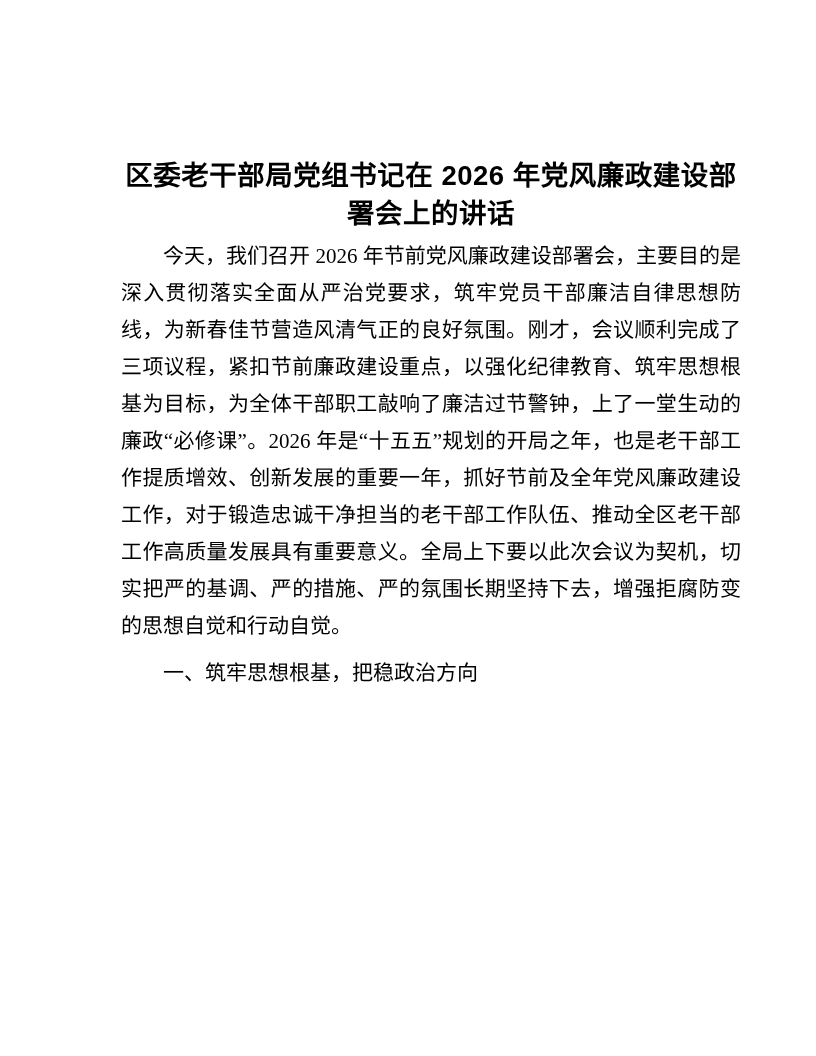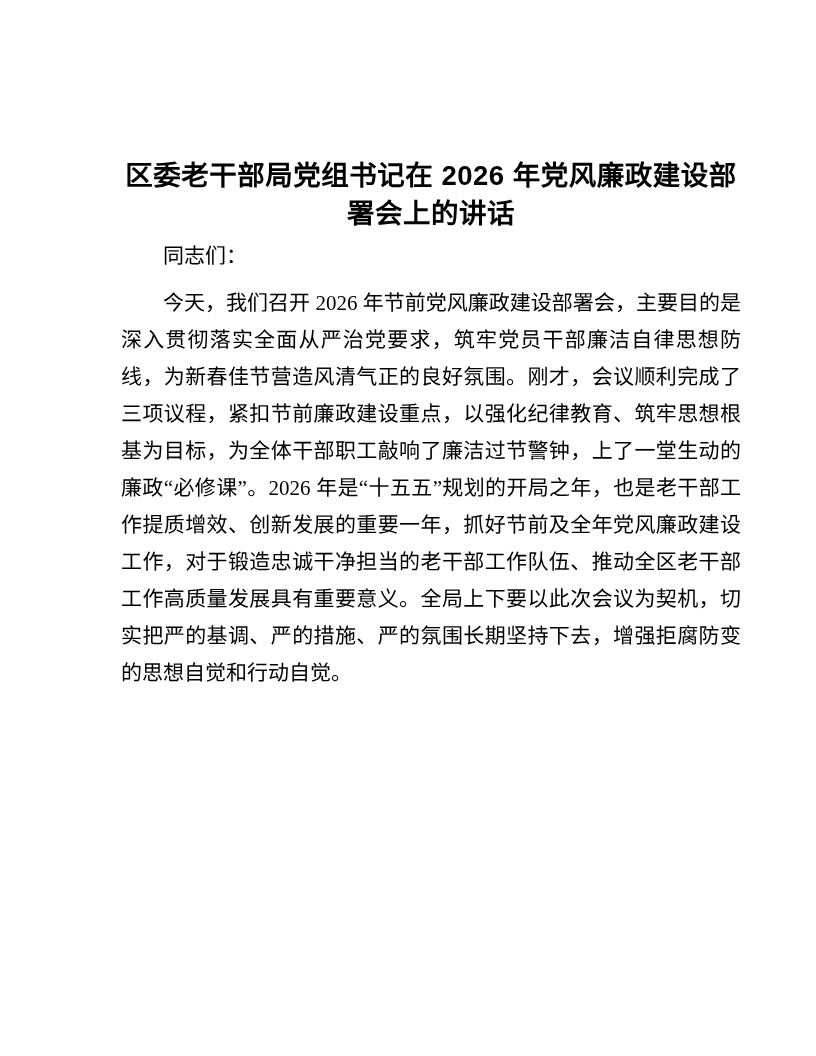"同志们：" p.salutation { html: <p>同志们：</p> -> none }
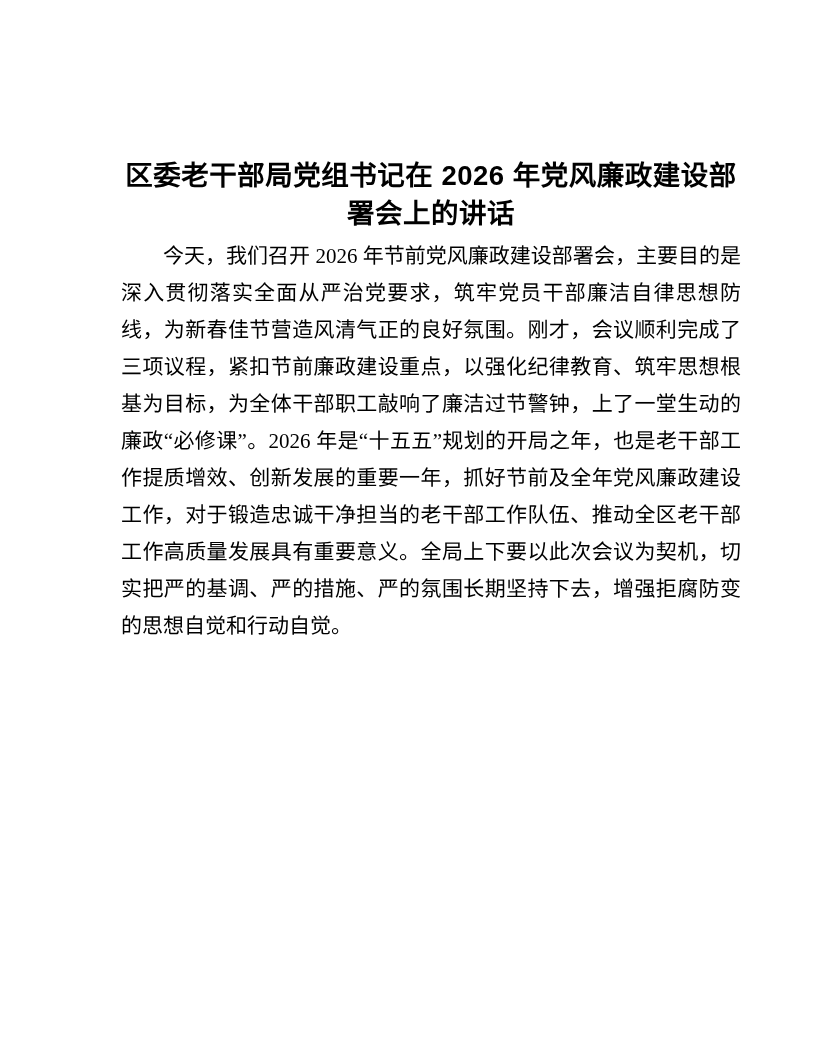"一、筑牢思想根基，把稳政治方向" p.heading { html: none -> <p>一、筑牢思想根基，把稳政治方向</p> }
